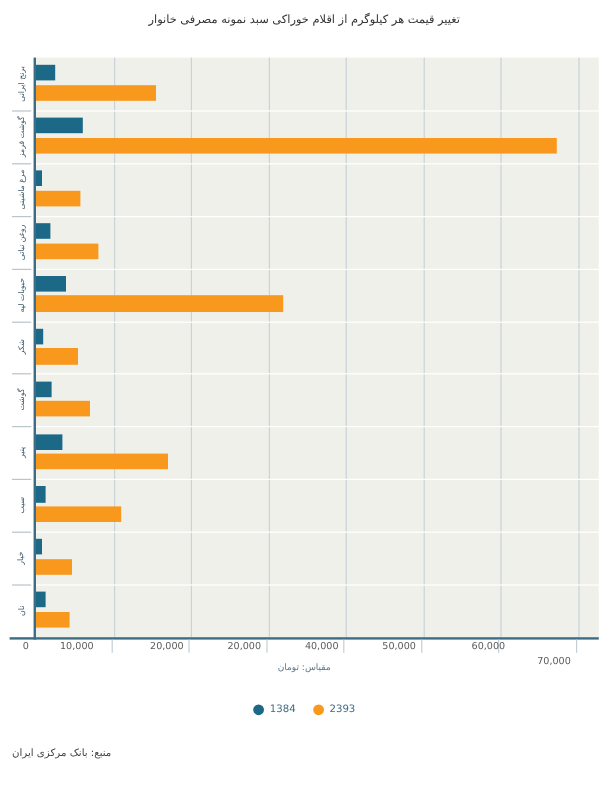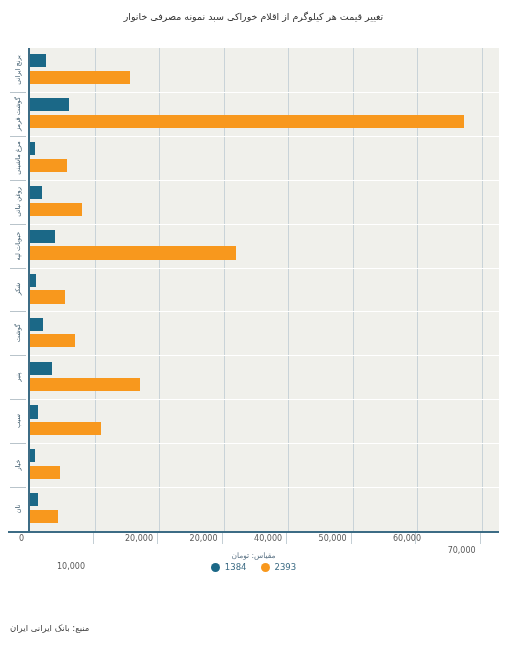"10,000" div.xtick-label { left: 89px -> 82px; margin-top: 28px -> none }
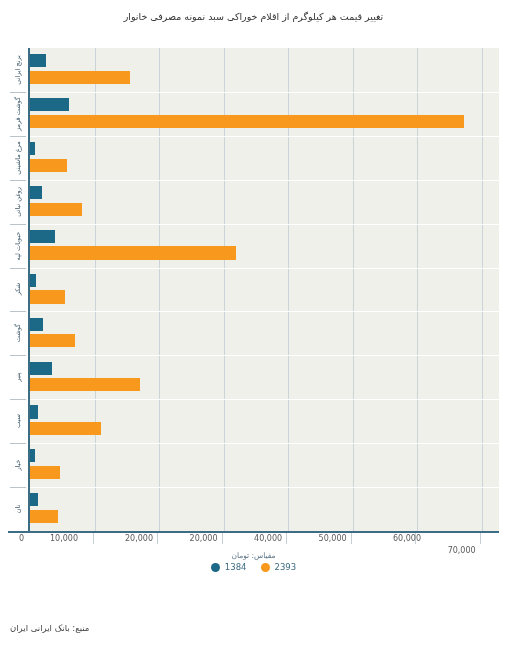"1384" .legend { top: 562px -> 586px }
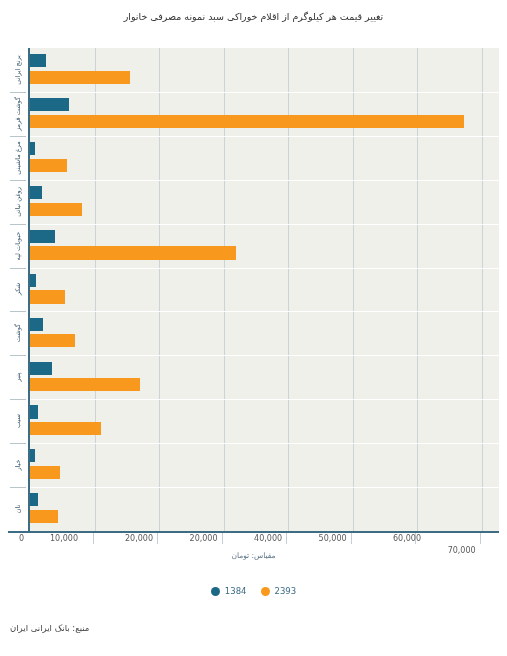"منبع: بانک ایرانی ایران" div.source-note { text: ایرانی -> مرکزی }
